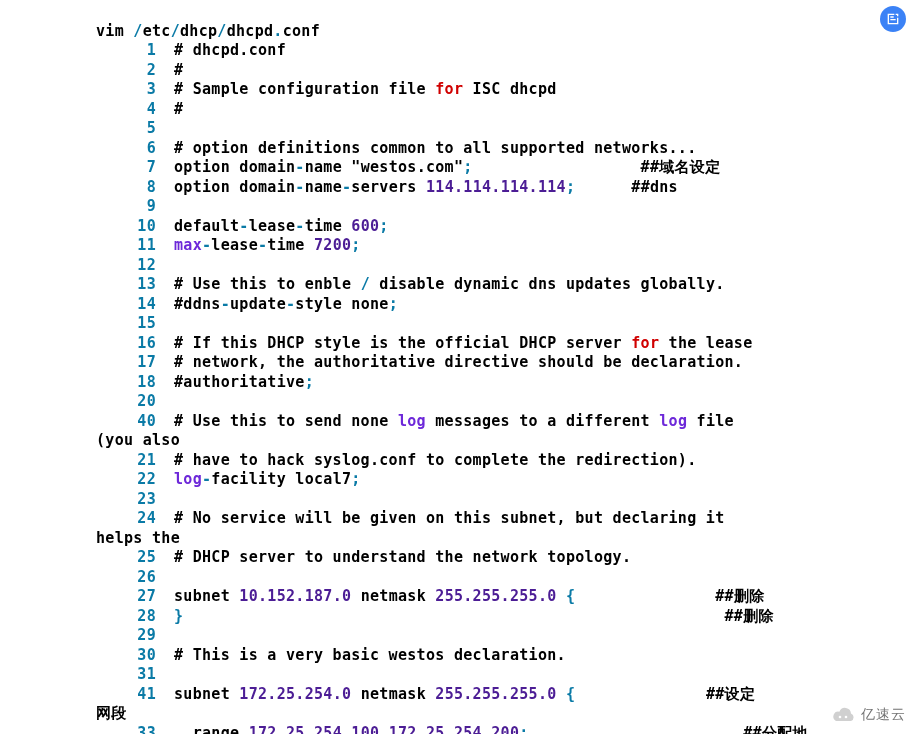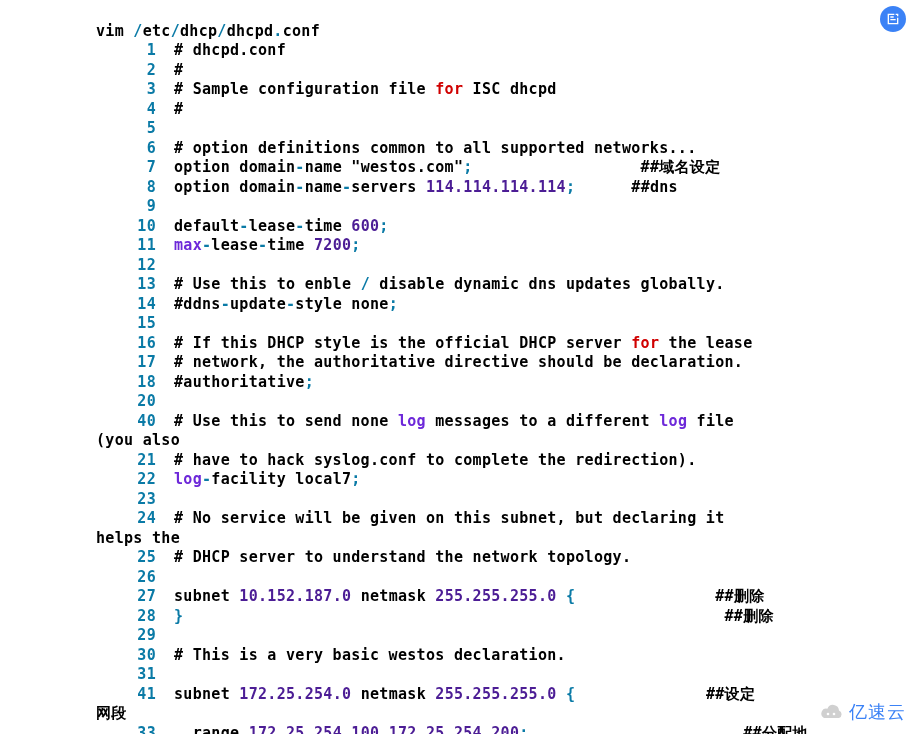"亿速云" .watermark { color: #3b82f6 -> #737373; font-size: 18px -> 14px }
